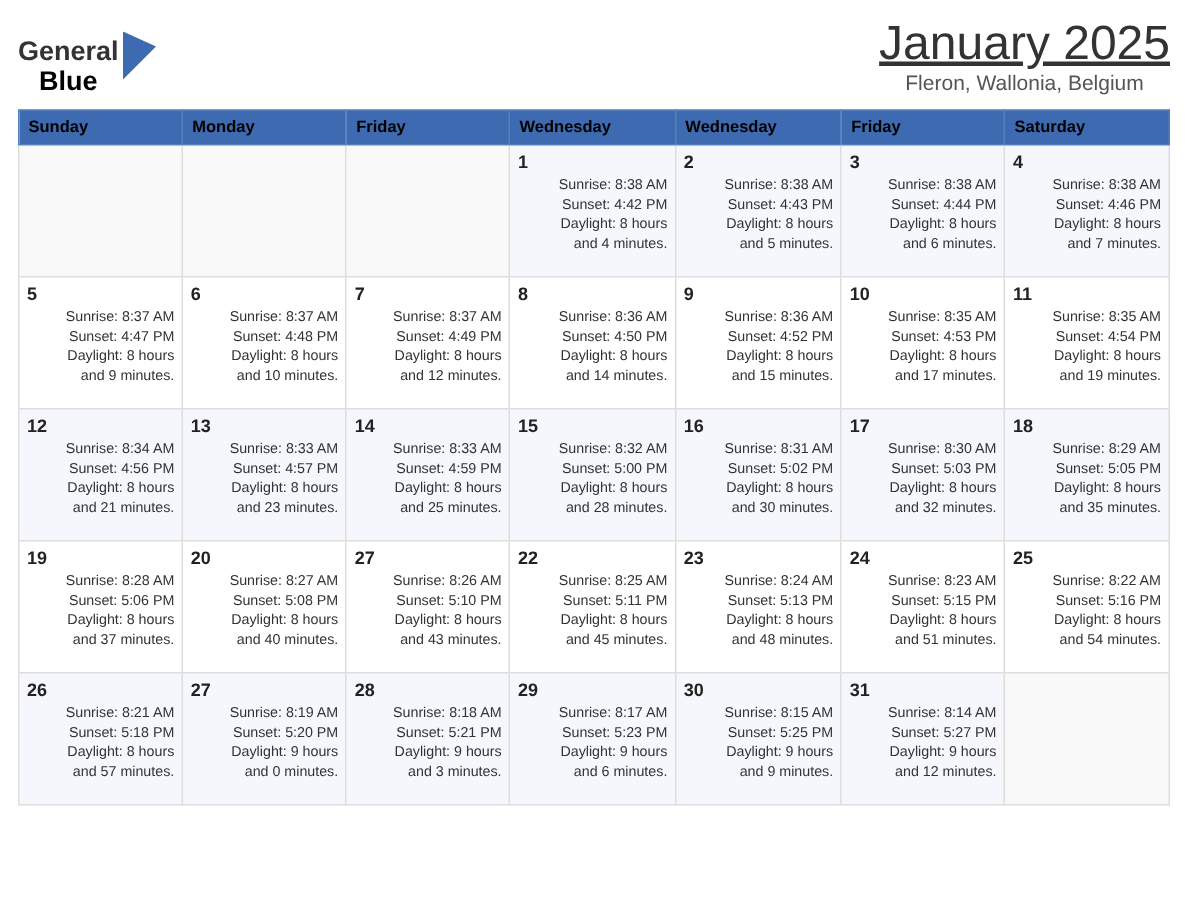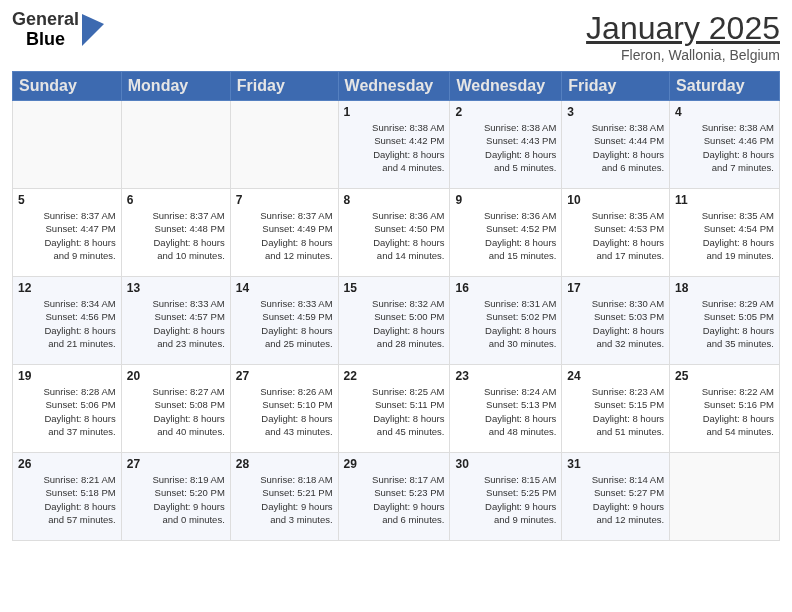"General" .logo-text { margin-top: none -> 15px }
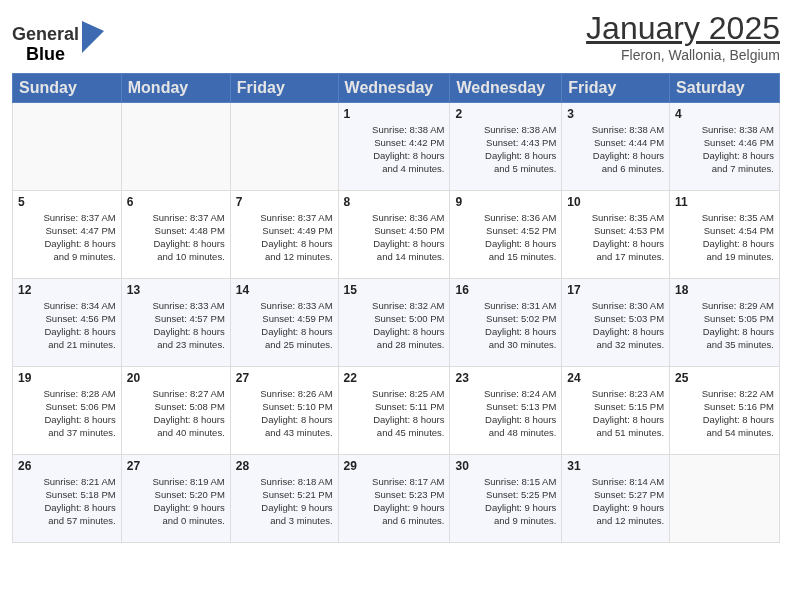"Fleron, Wallonia, Belgium" .location { text-align: none -> center }
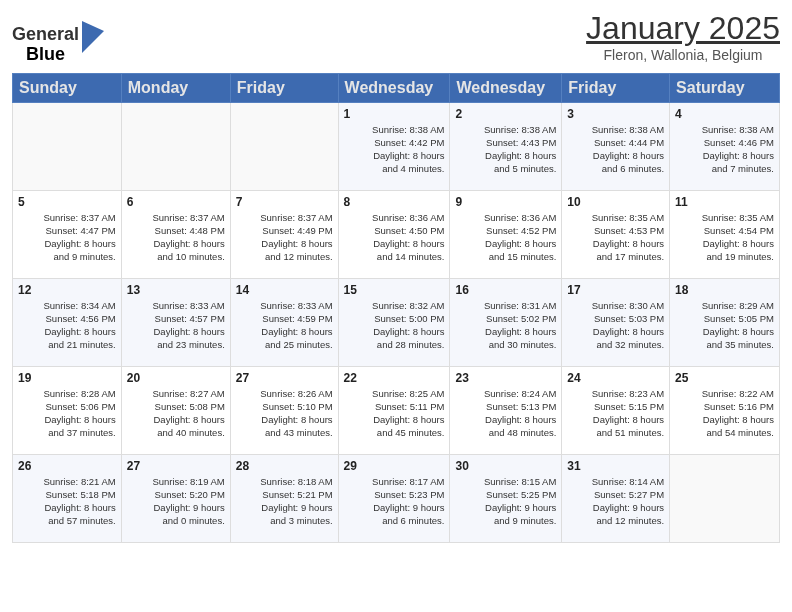"Sunday" .calendar th { color: #e5e5e5 -> #000000; font-size: 16px -> 11px }
